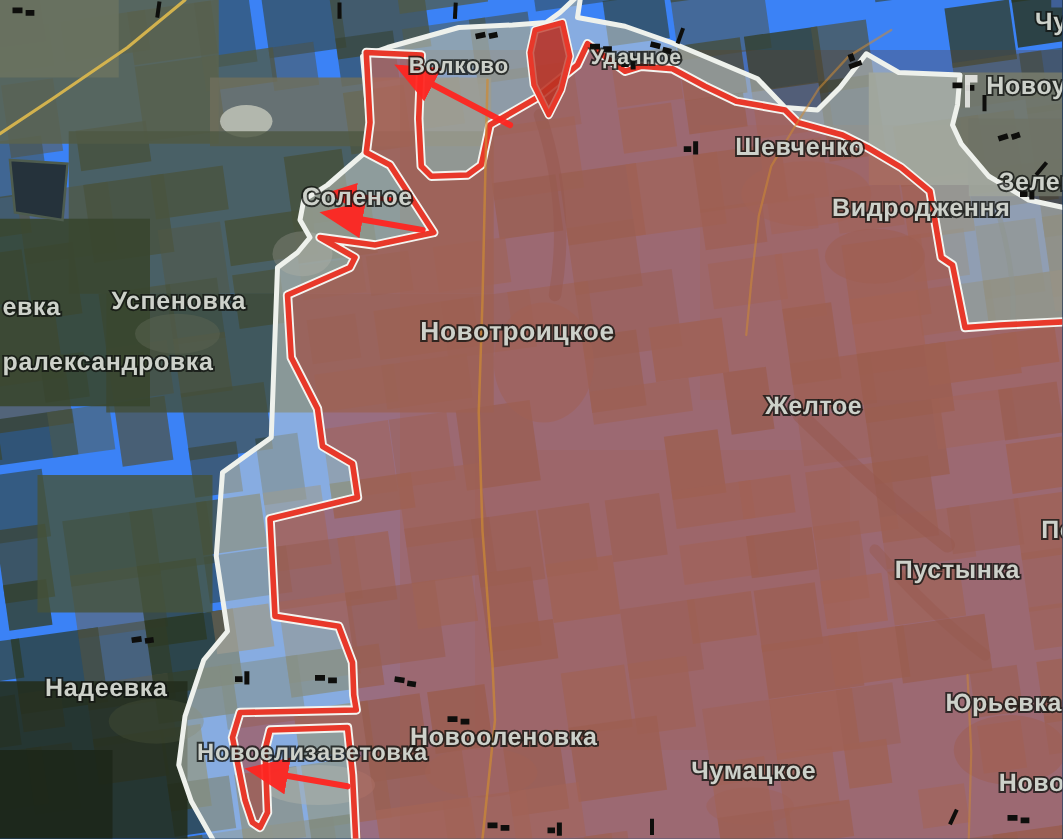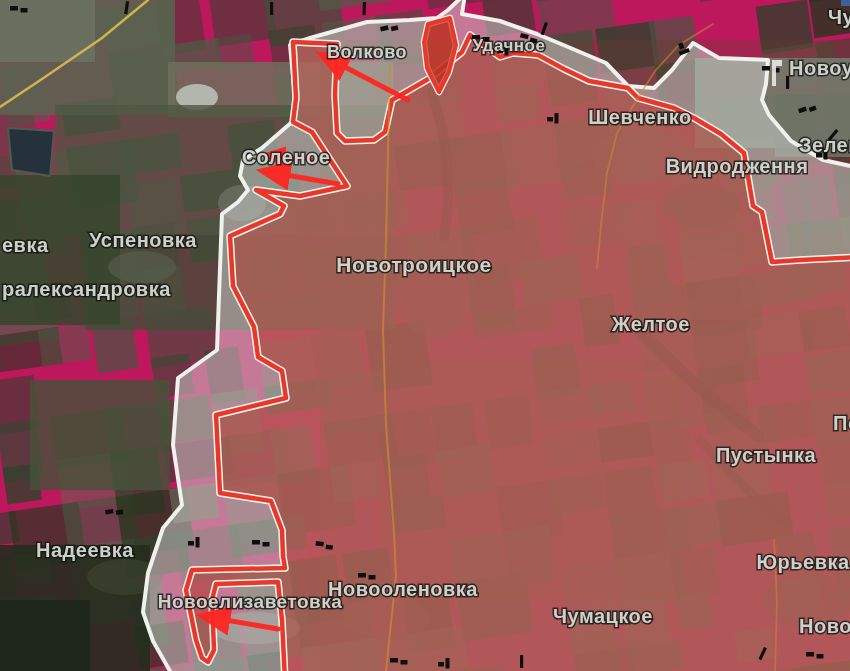"Чу" #map-root { background: #be185d -> #3b82f6 }
